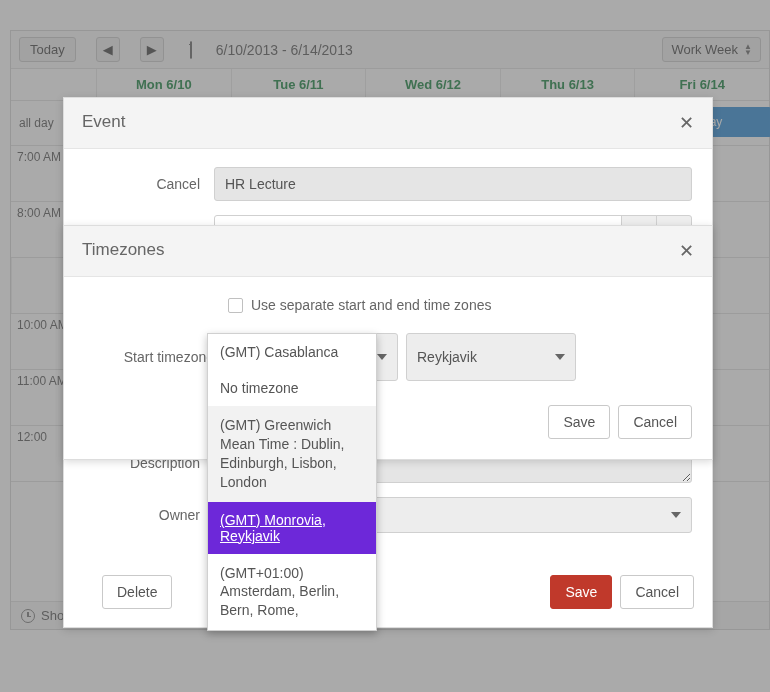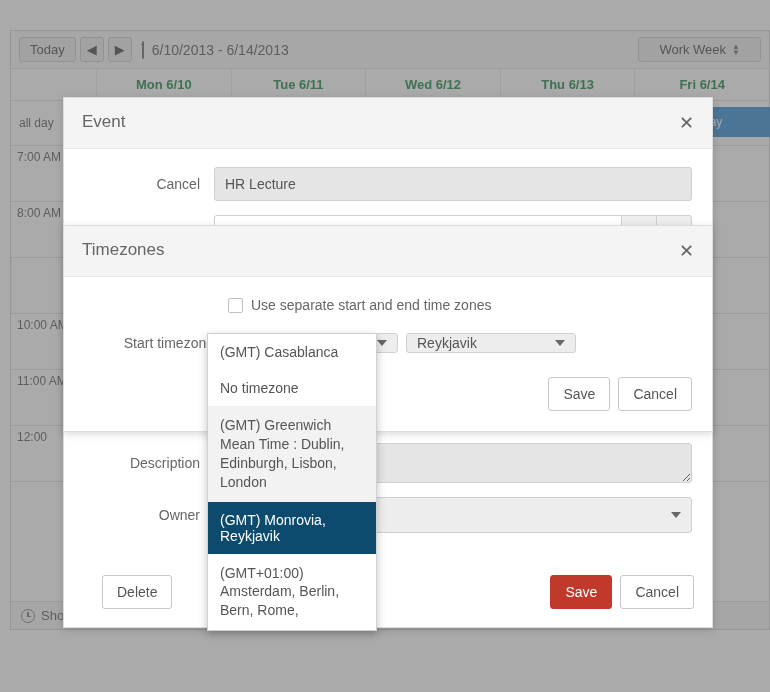"Today" .toolbar { gap: none -> 16px }
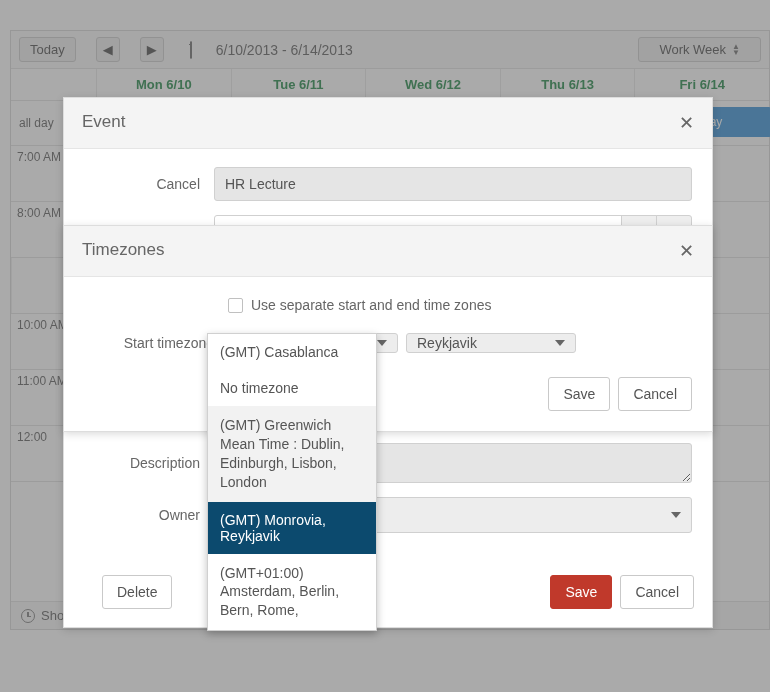"Work Week" .view-picker { padding: 4px 20px -> 4px 8px }
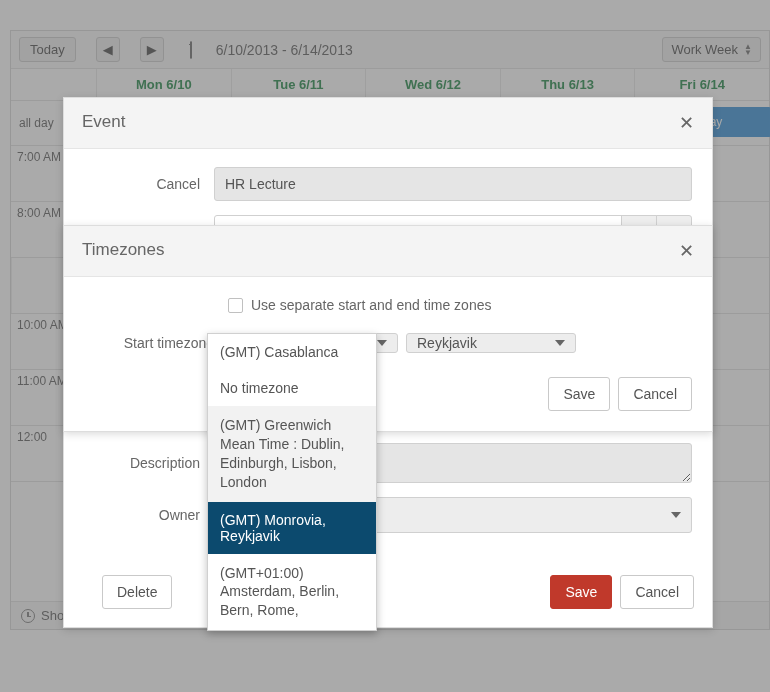"Reykjavik" .tz-dd { height: 20px -> 48px }
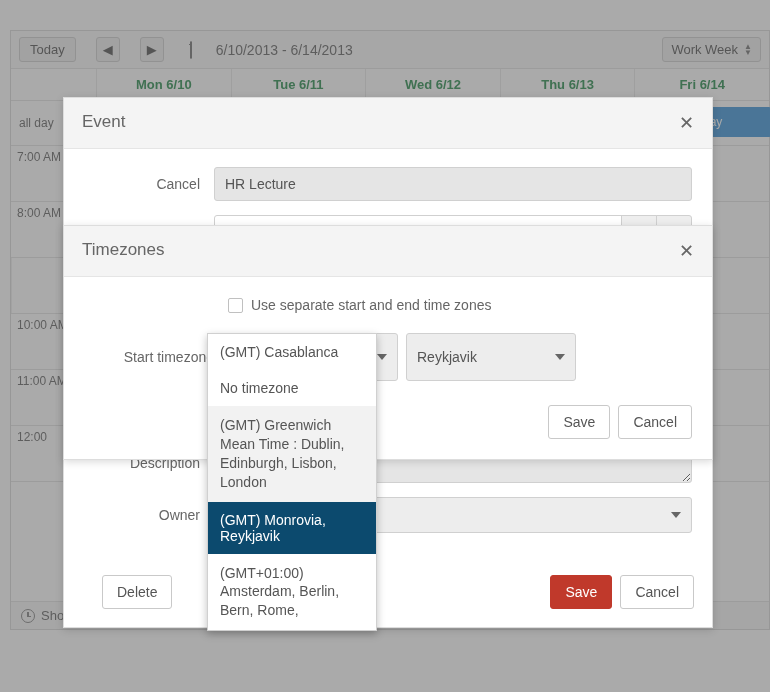"(GMT) Monrovia, Reykjavik" .dd-item.selected { background: #0c4a6e -> #6d28d9; text-decoration: none -> underline }
